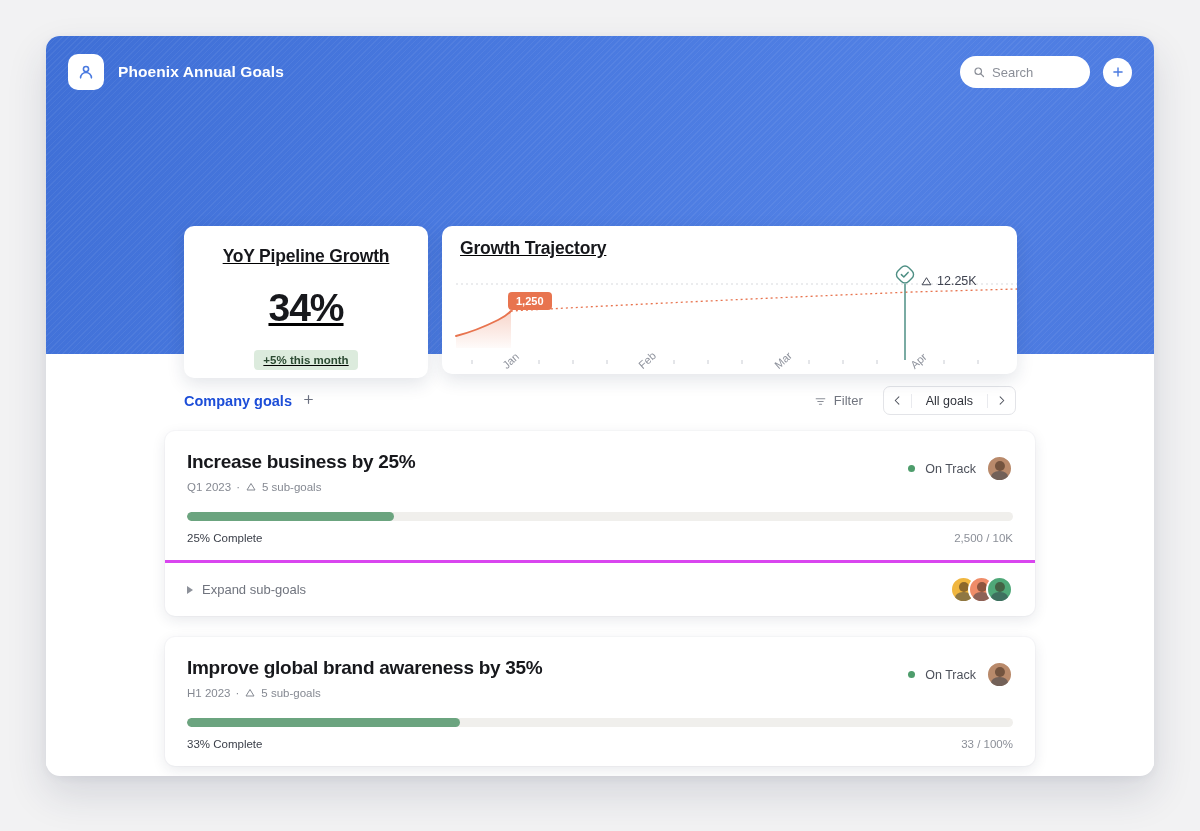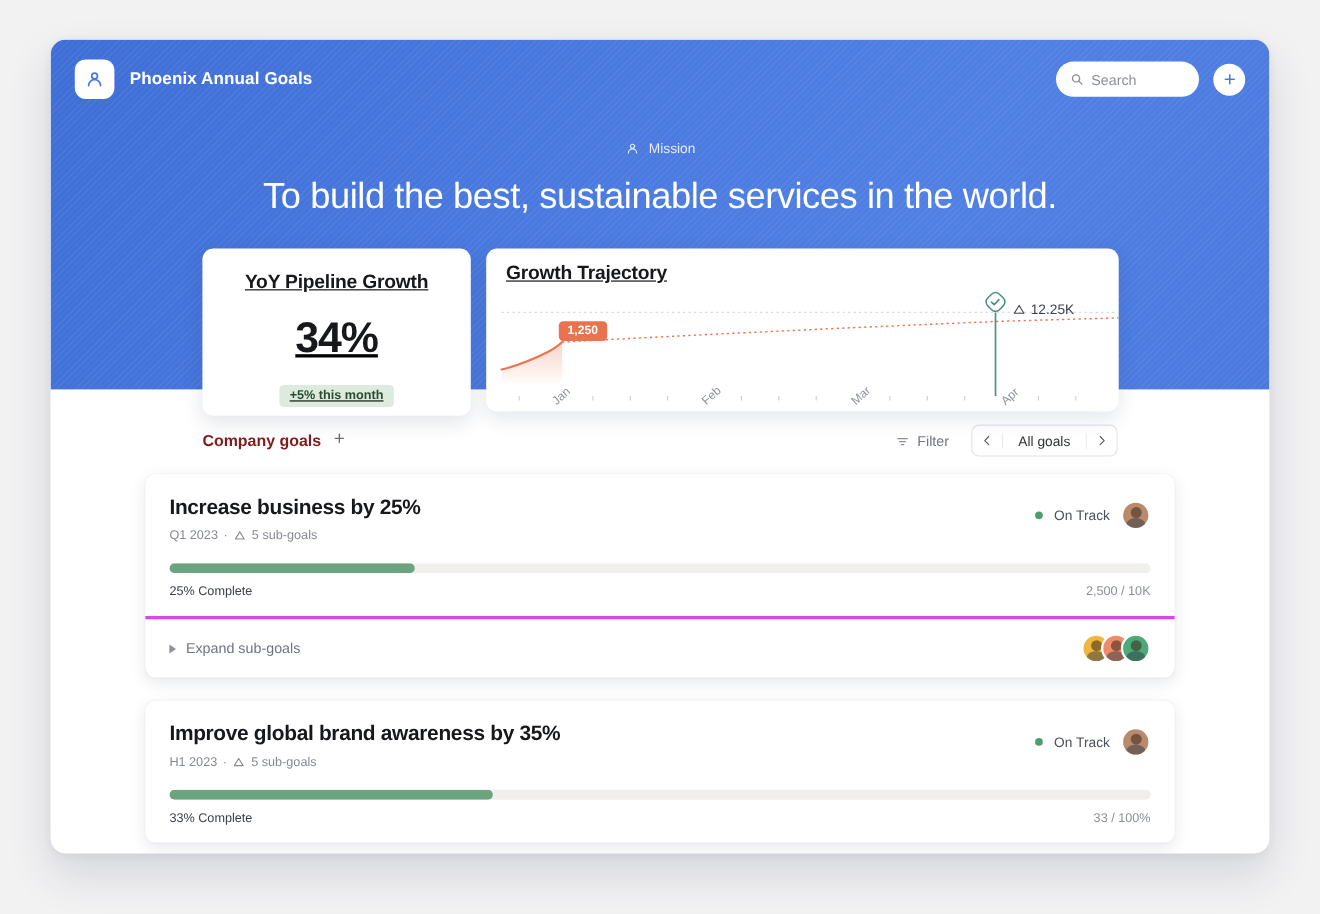"Mission" div.mission-block { html: <div> <div> <svg> <circle></circle> <path></path> </svg> <span>Mission</span> </div> <div>To build the best, sustainable services in the world.</div> </div> -> none }
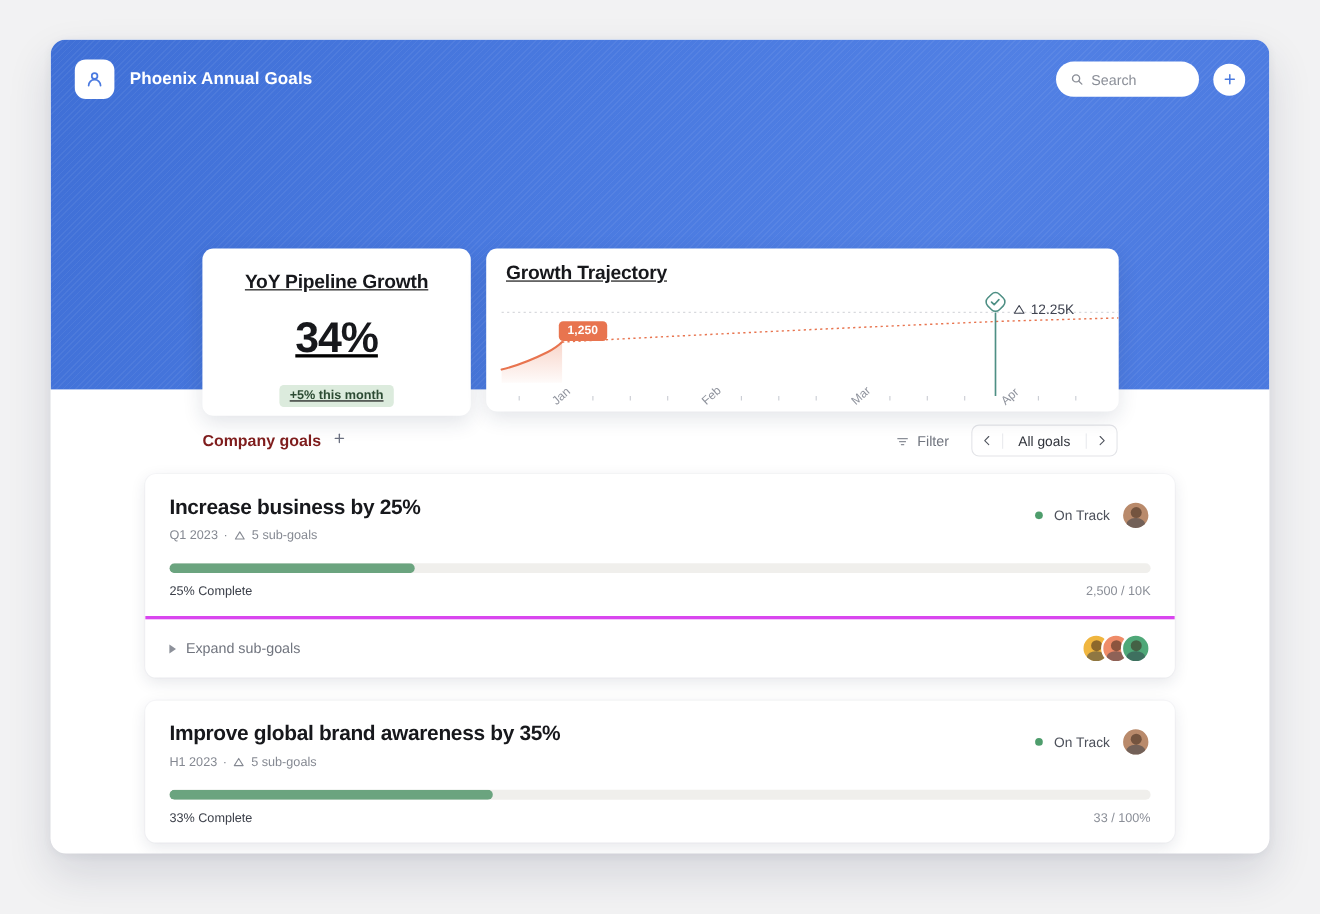"Company goals" .section-title { color: #7f1d1d -> #1d4ed8 }
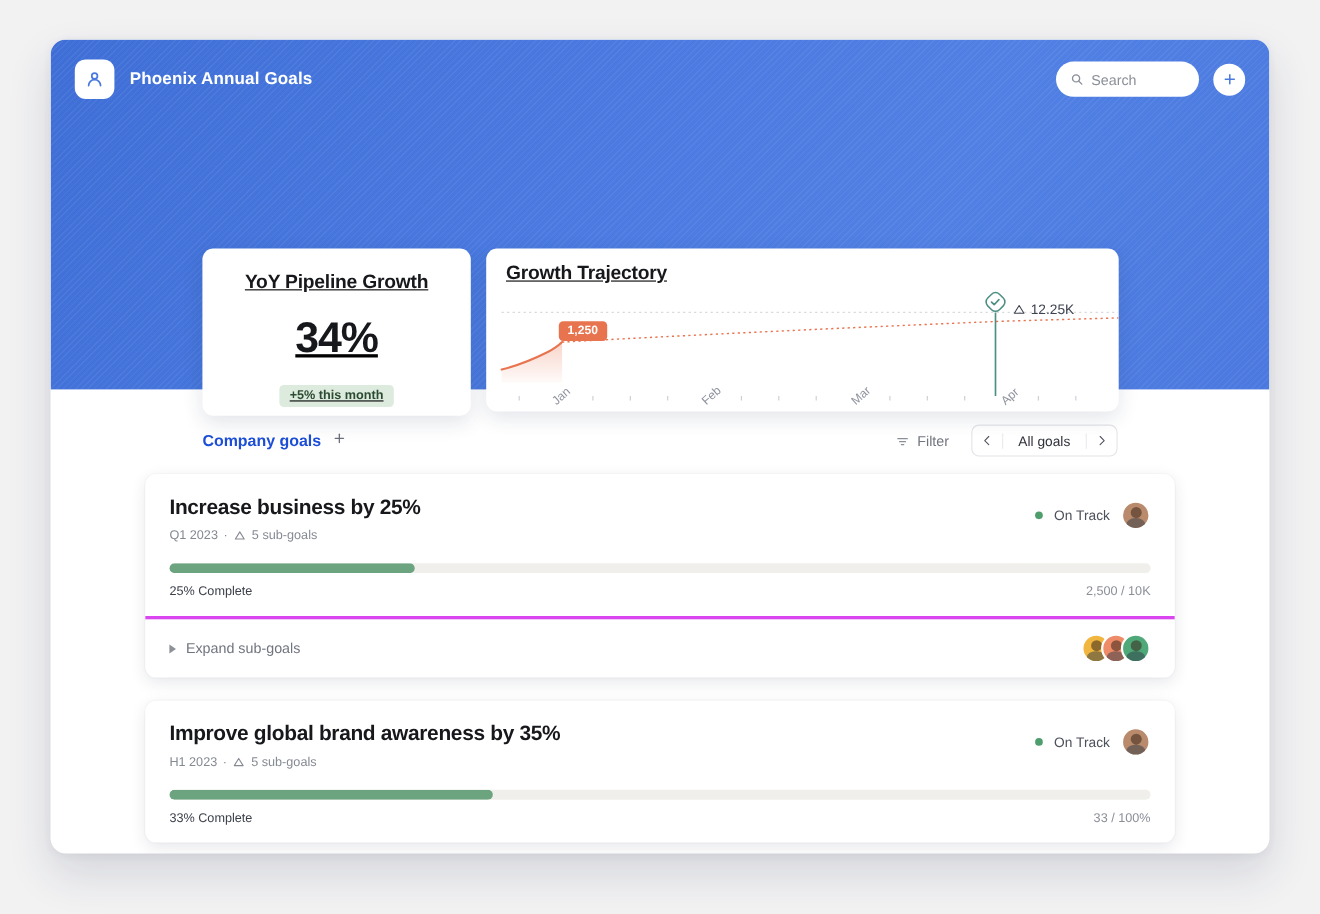"Increase business by 25%" .goal-list { padding: 0 86px -> 0 119px }
